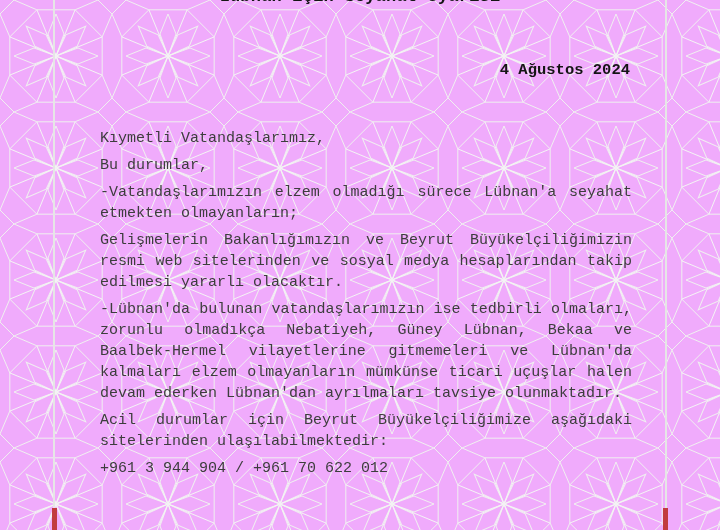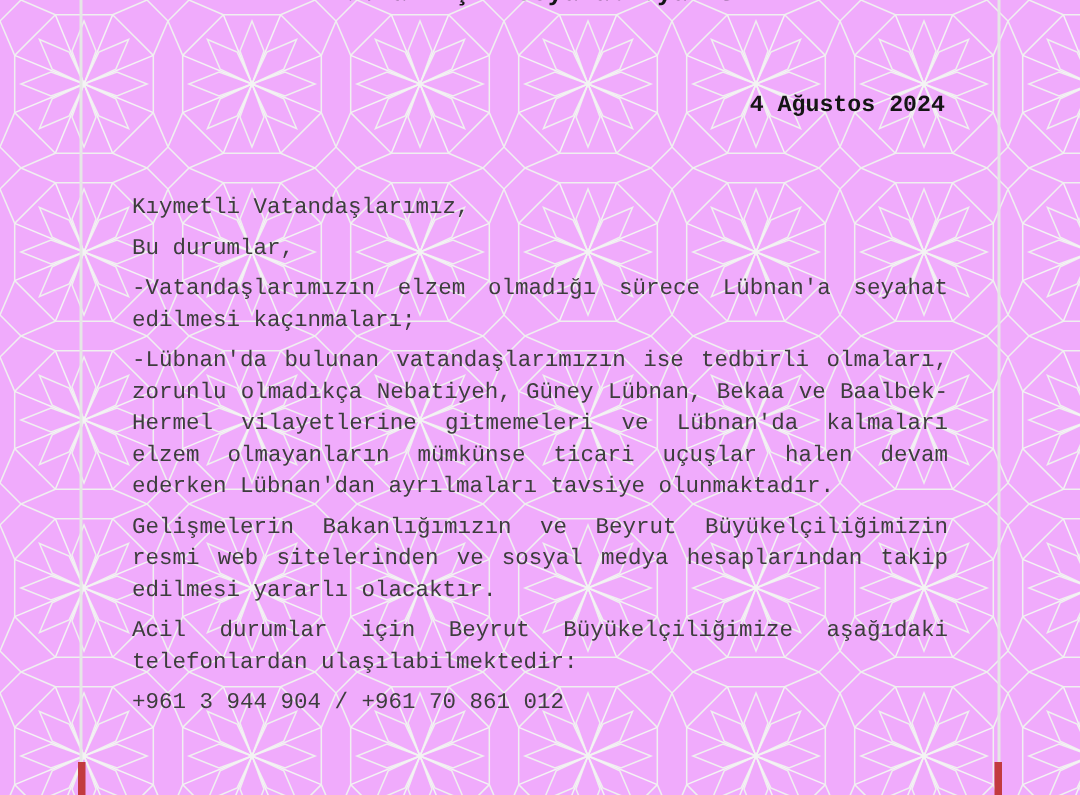"Kıymetli Vatandaşlarımız," .doc-body p { margin: 0 0 6px 0 -> 0 0 6px 12px }
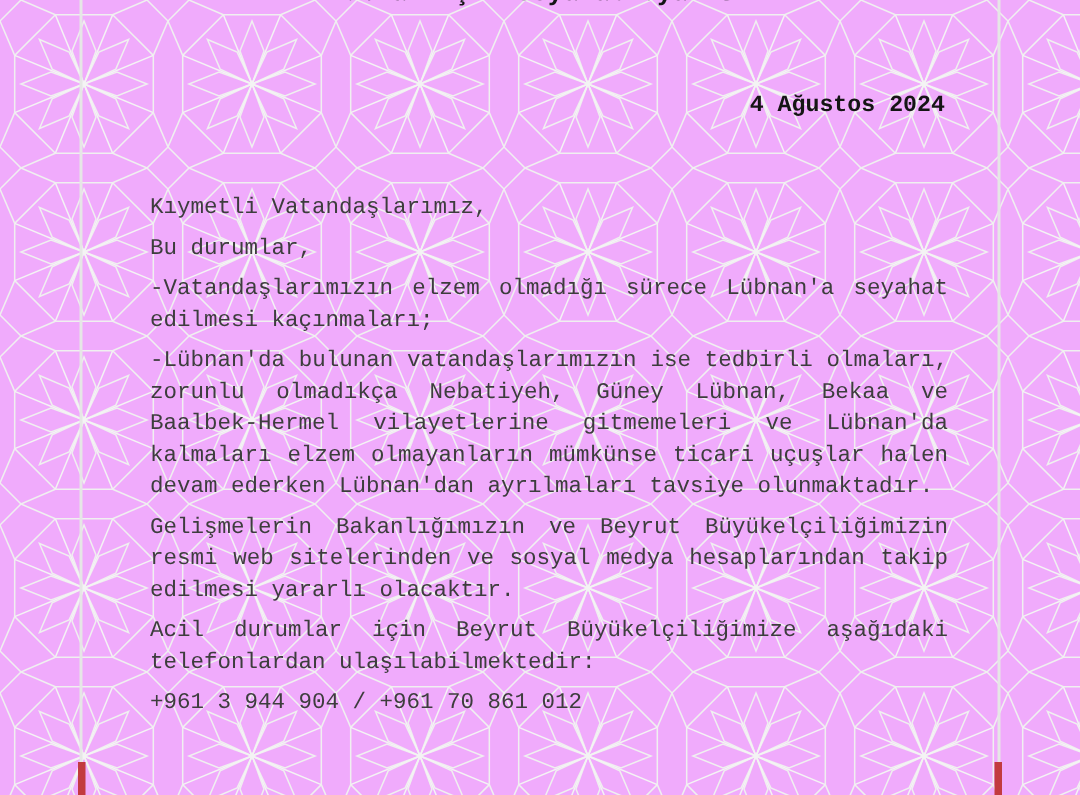"-Vatandaşlarımızın elzem olmadığı sürece" p { text: edilmesi kaçınmaları -> etmekten olmayanların }
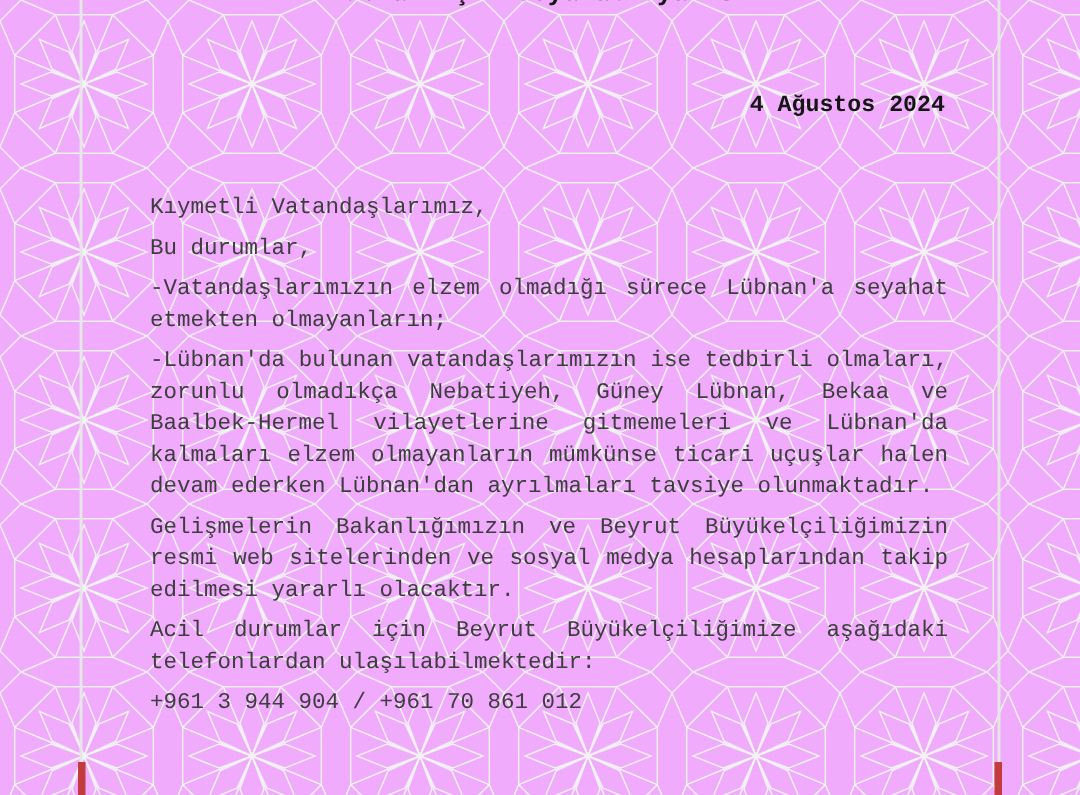"-Lübnan'da bulunan vatandaşlarımızın ise" p { order: before "Gelişmelerin Bakanlığımızın ve Beyrut" -> after "Gelişmelerin Bakanlığımızın ve Beyrut" }
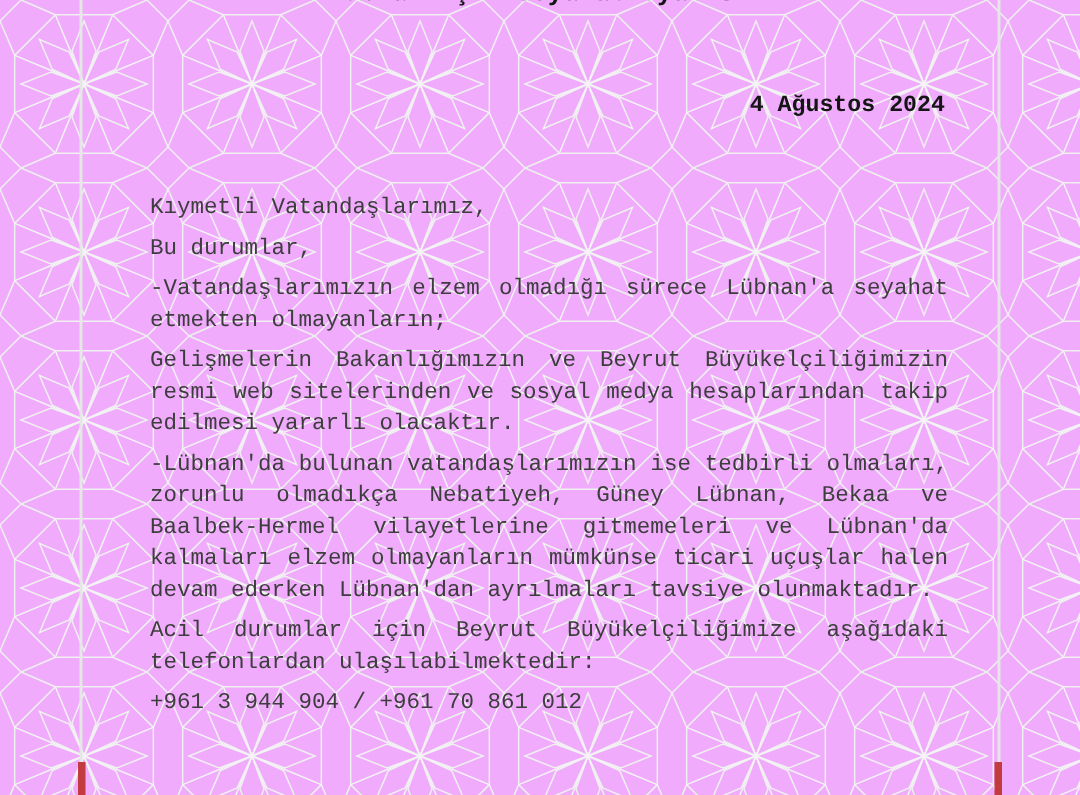"Acil durumlar için Beyrut" p { text: telefonlardan -> sitelerinden }
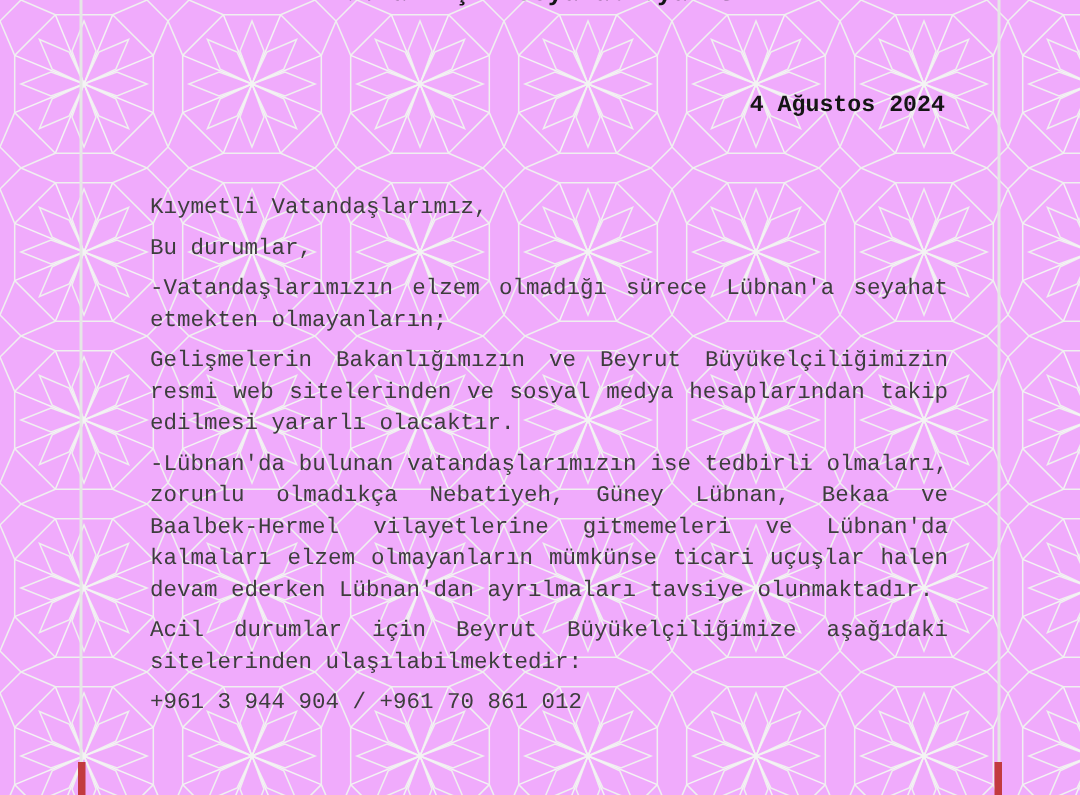"+961 3 944 904 /" p { text: 70 861 012 -> 70 622 012 }
